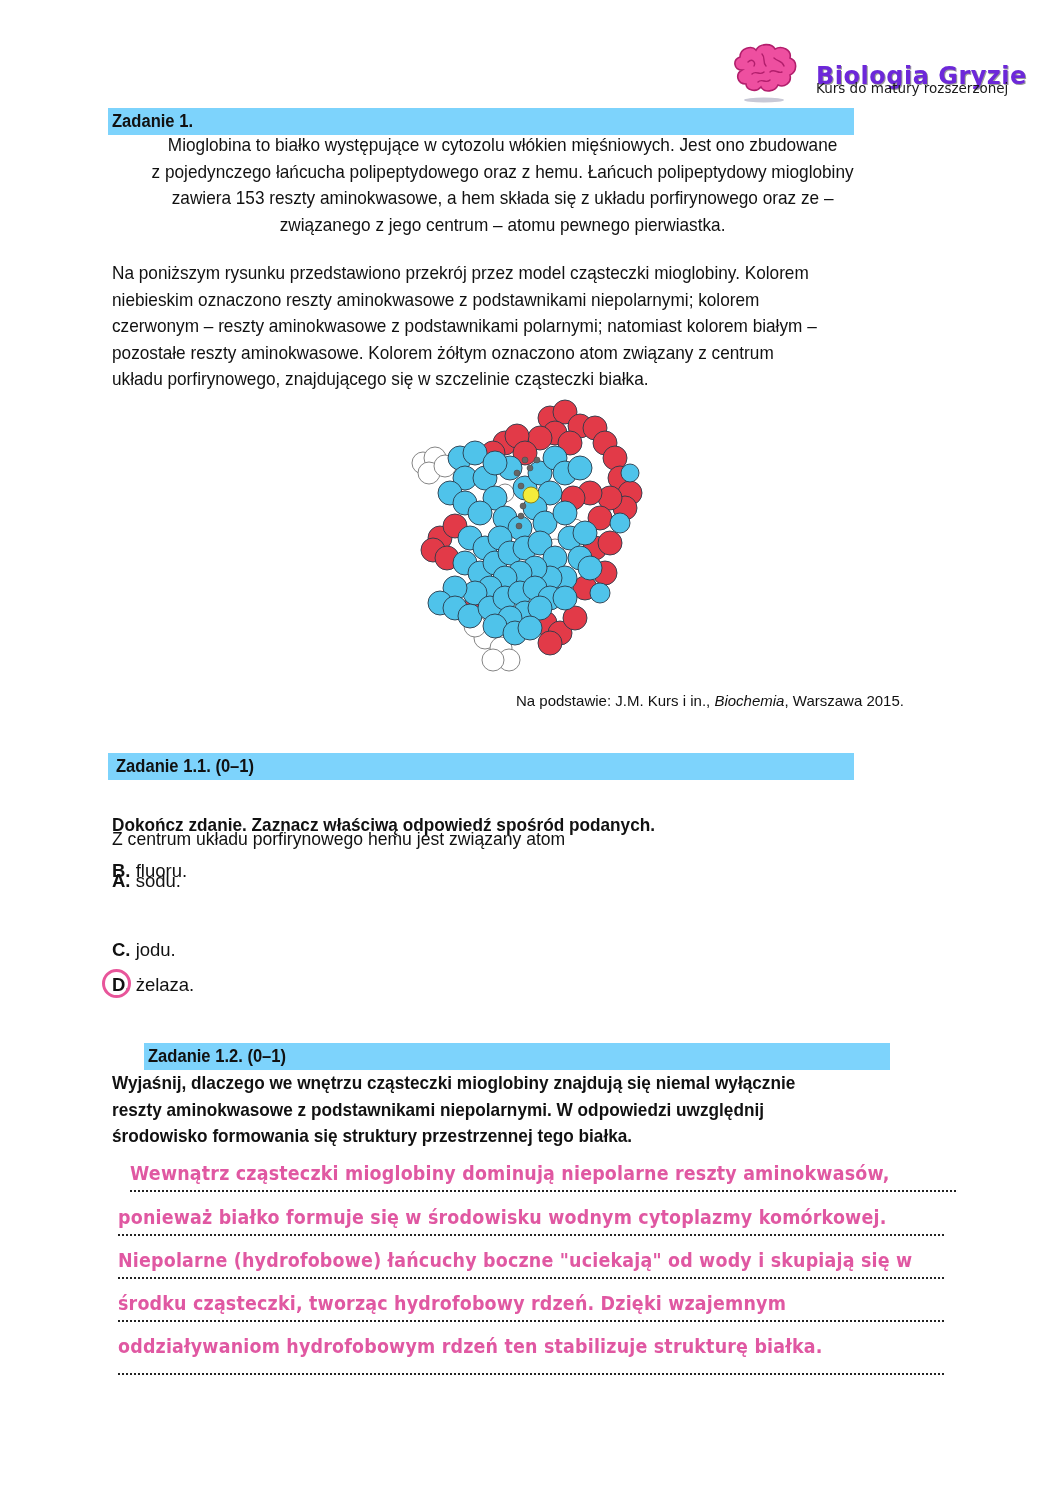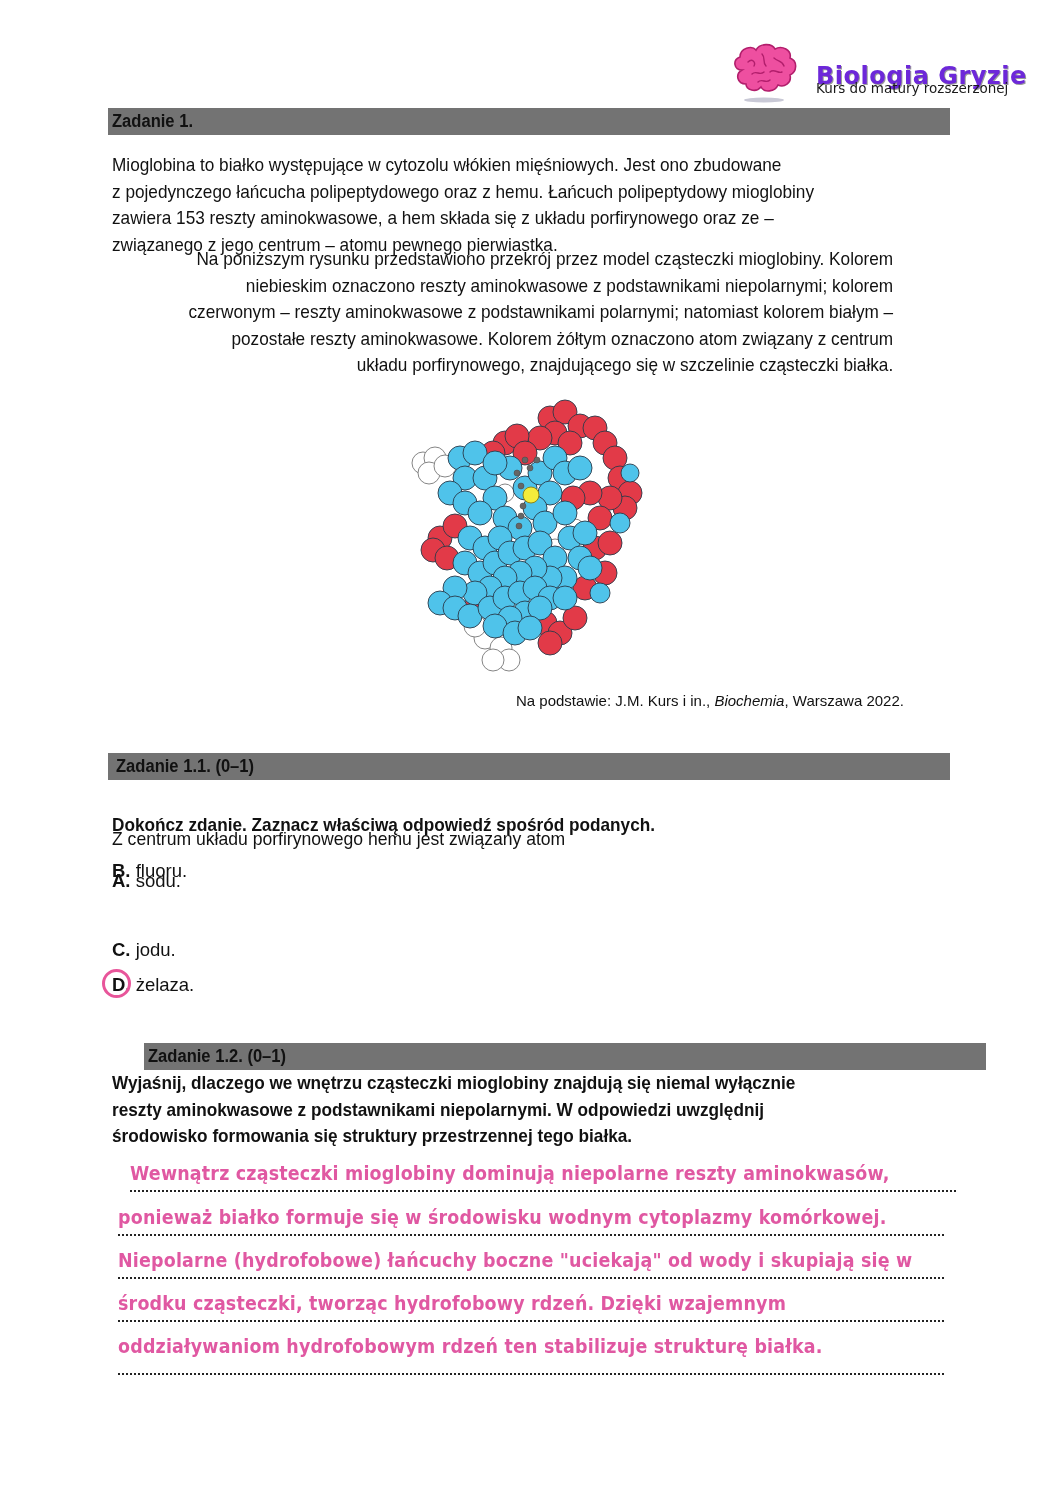"Zadanie 1." .sec-head { background: #737373 -> #7dd3fc; width: 842px -> 746px }
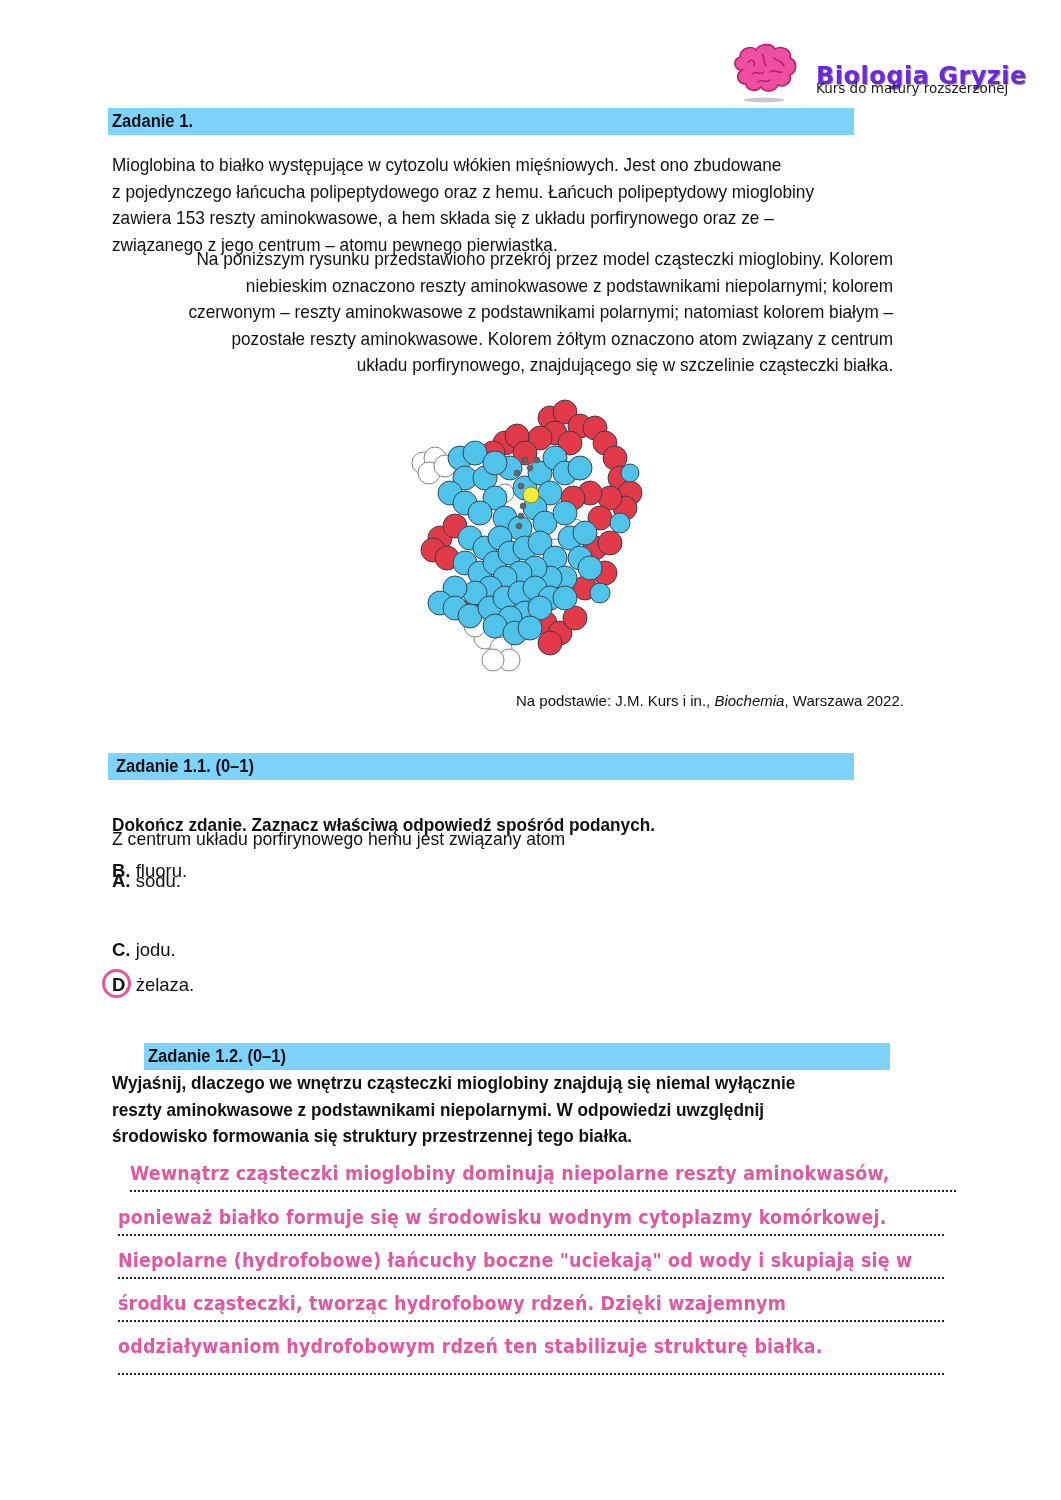"Mioglobina to białko występujące w" div.para { text-align: none -> center; top: 152px -> 132px }
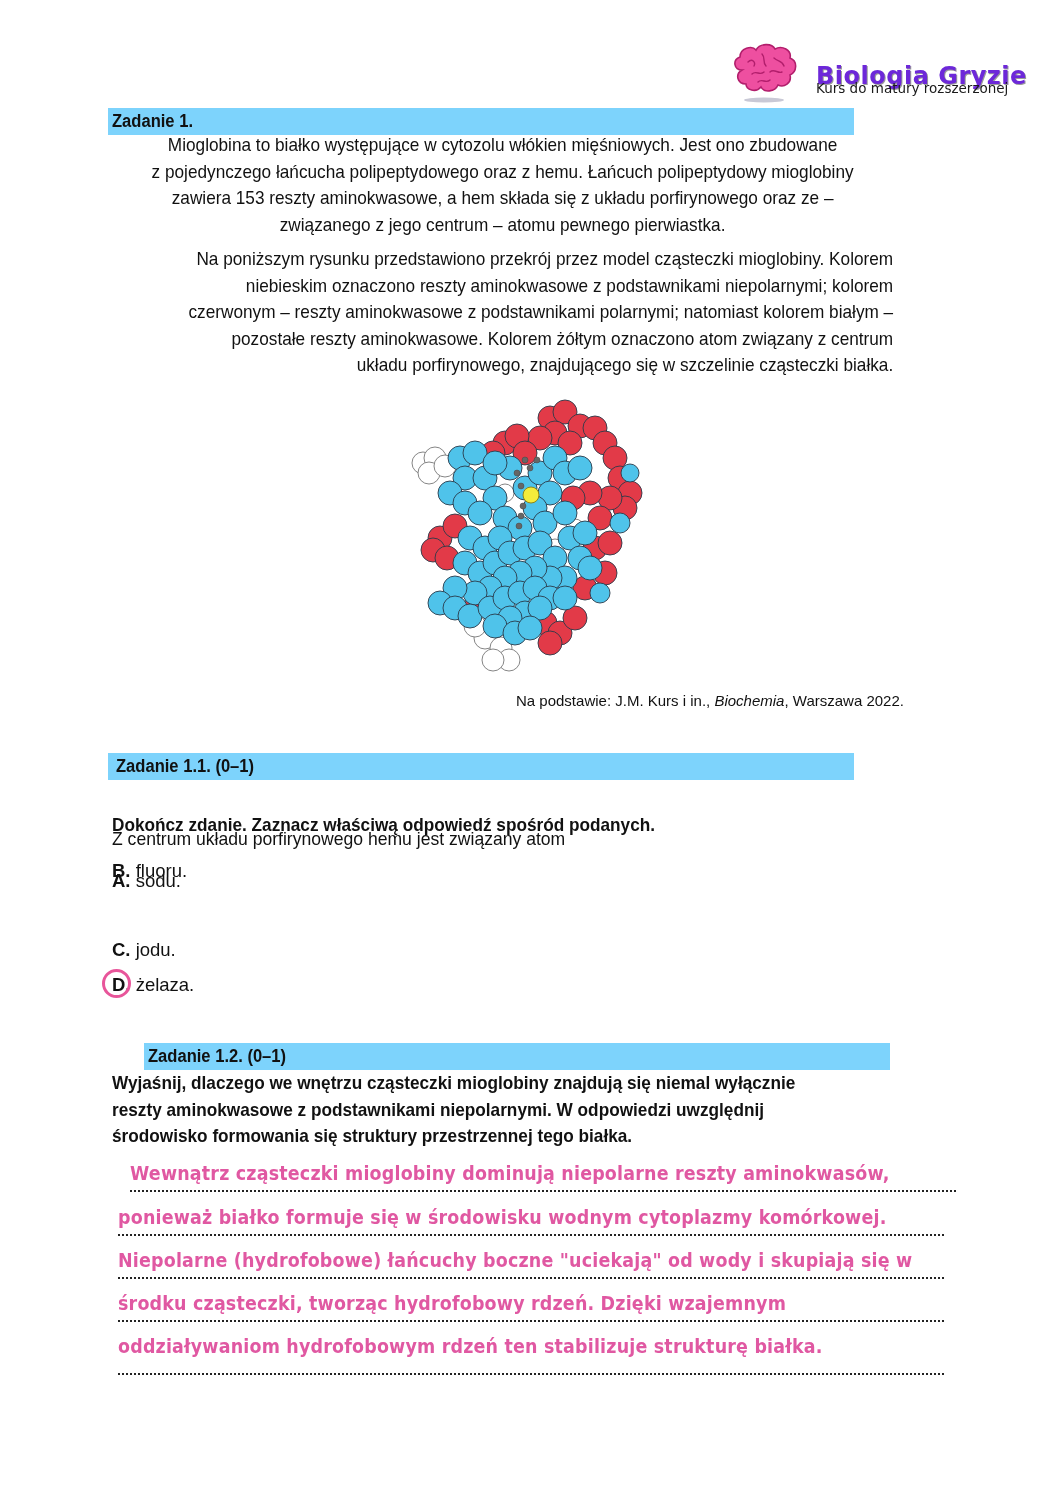"Na poniższym rysunku przedstawiono" div.para { text-align: right -> none; top: 246px -> 260px }
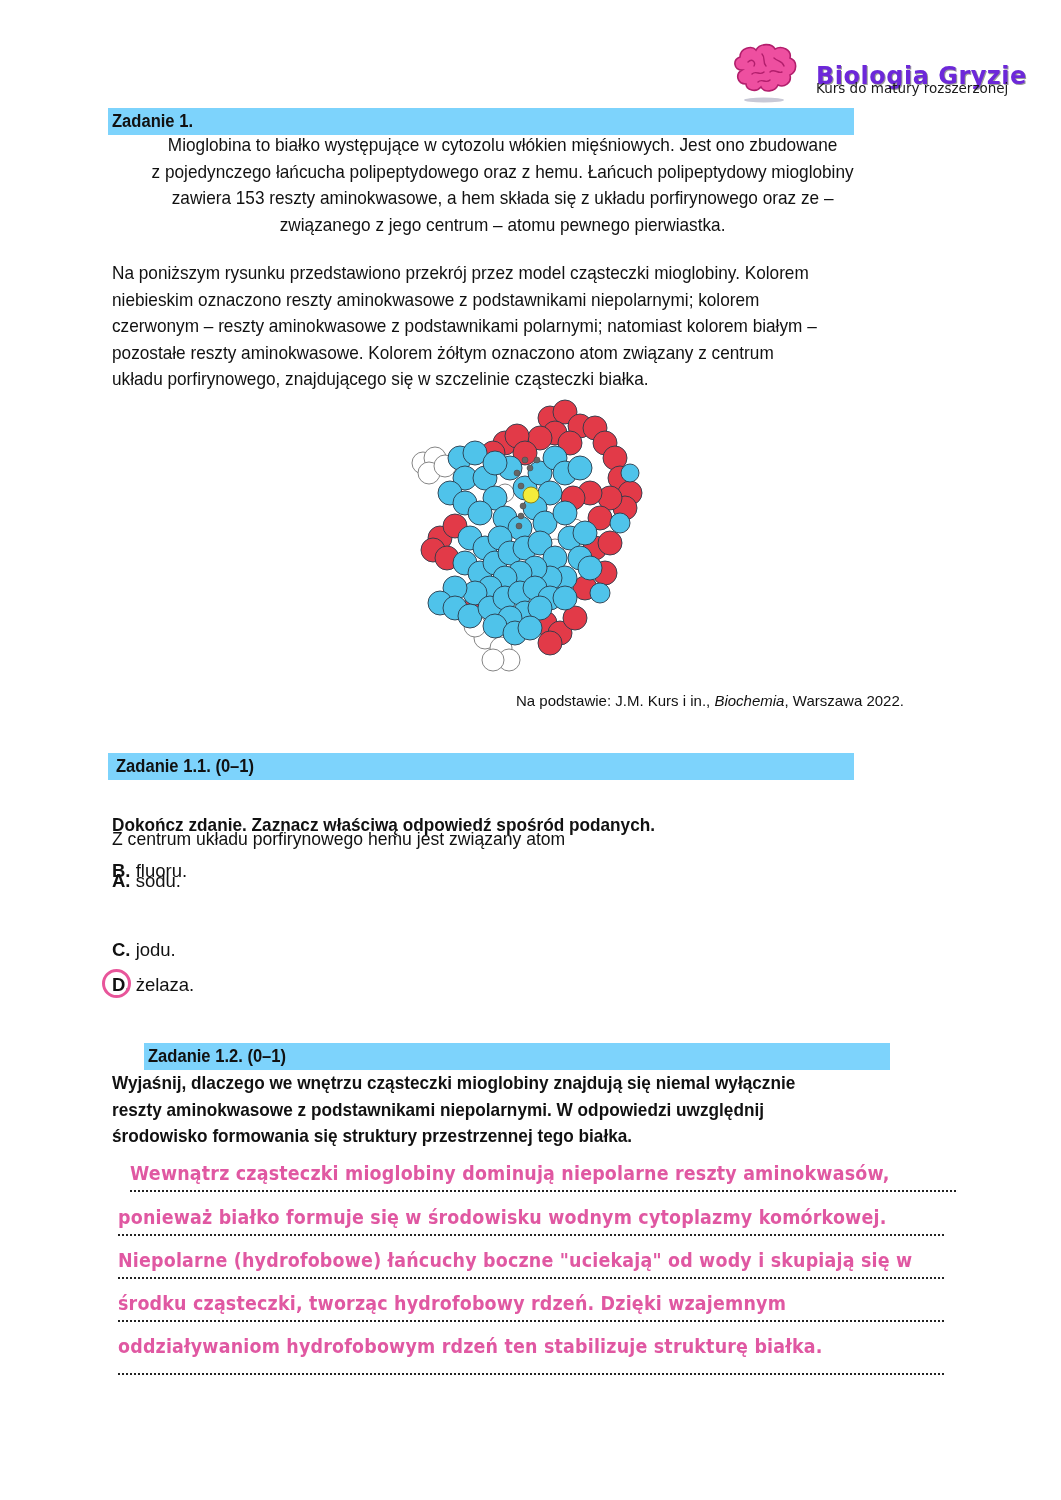", Warszawa 2022." span { text: 2022 -> 2015 }
